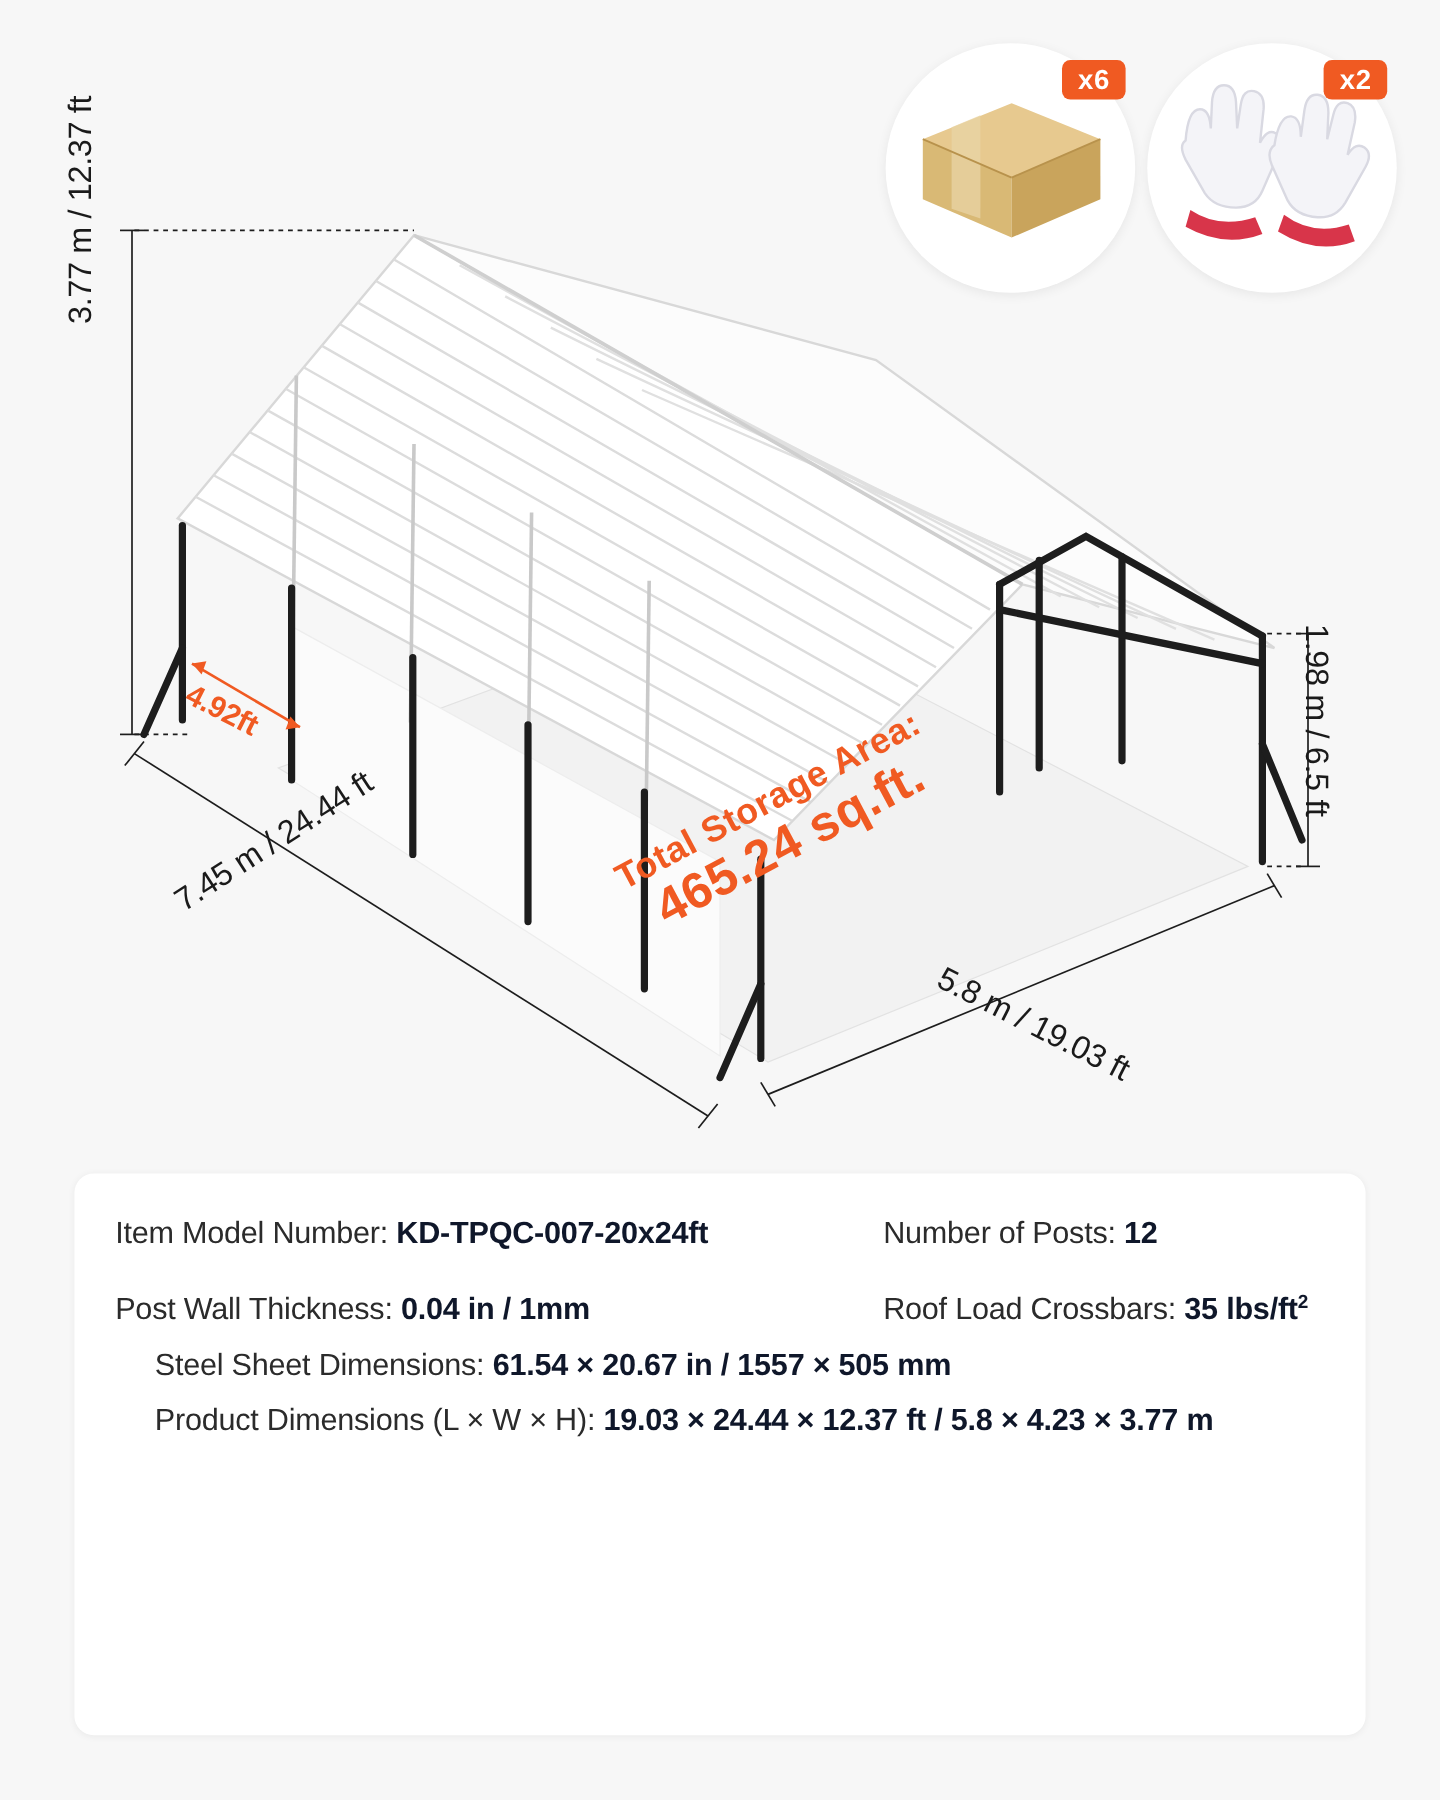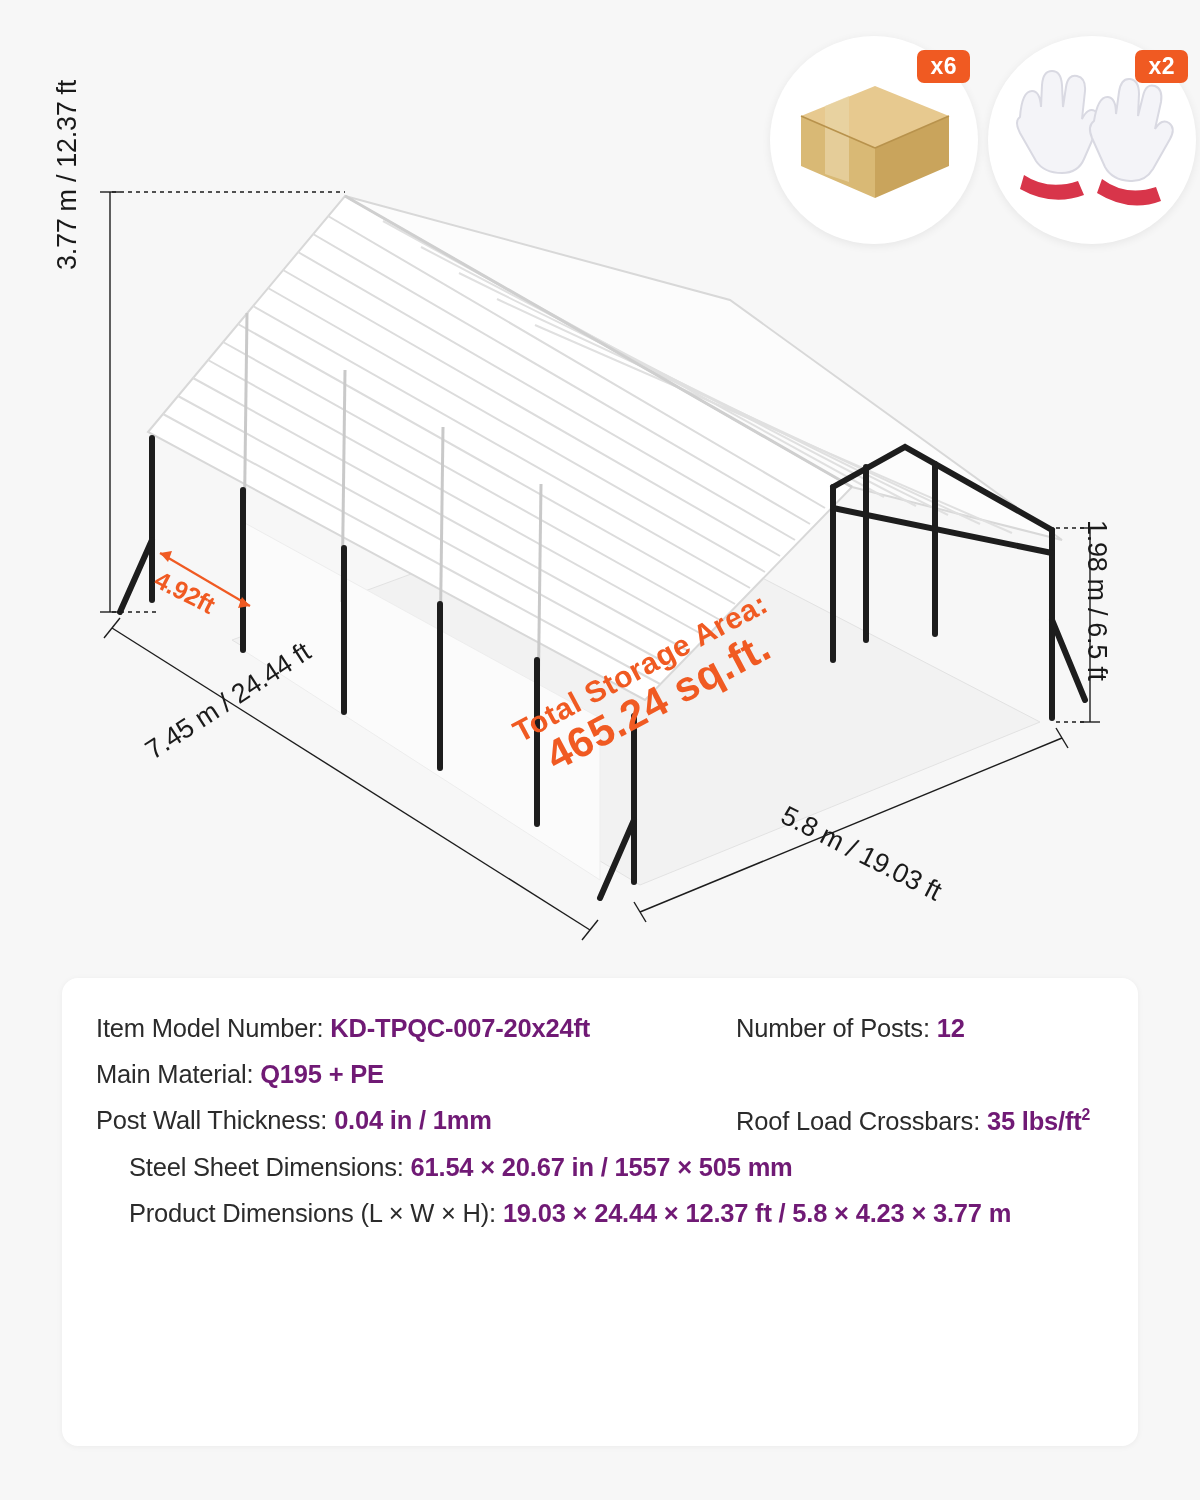"x6" .badges { right: 4px -> 36px }
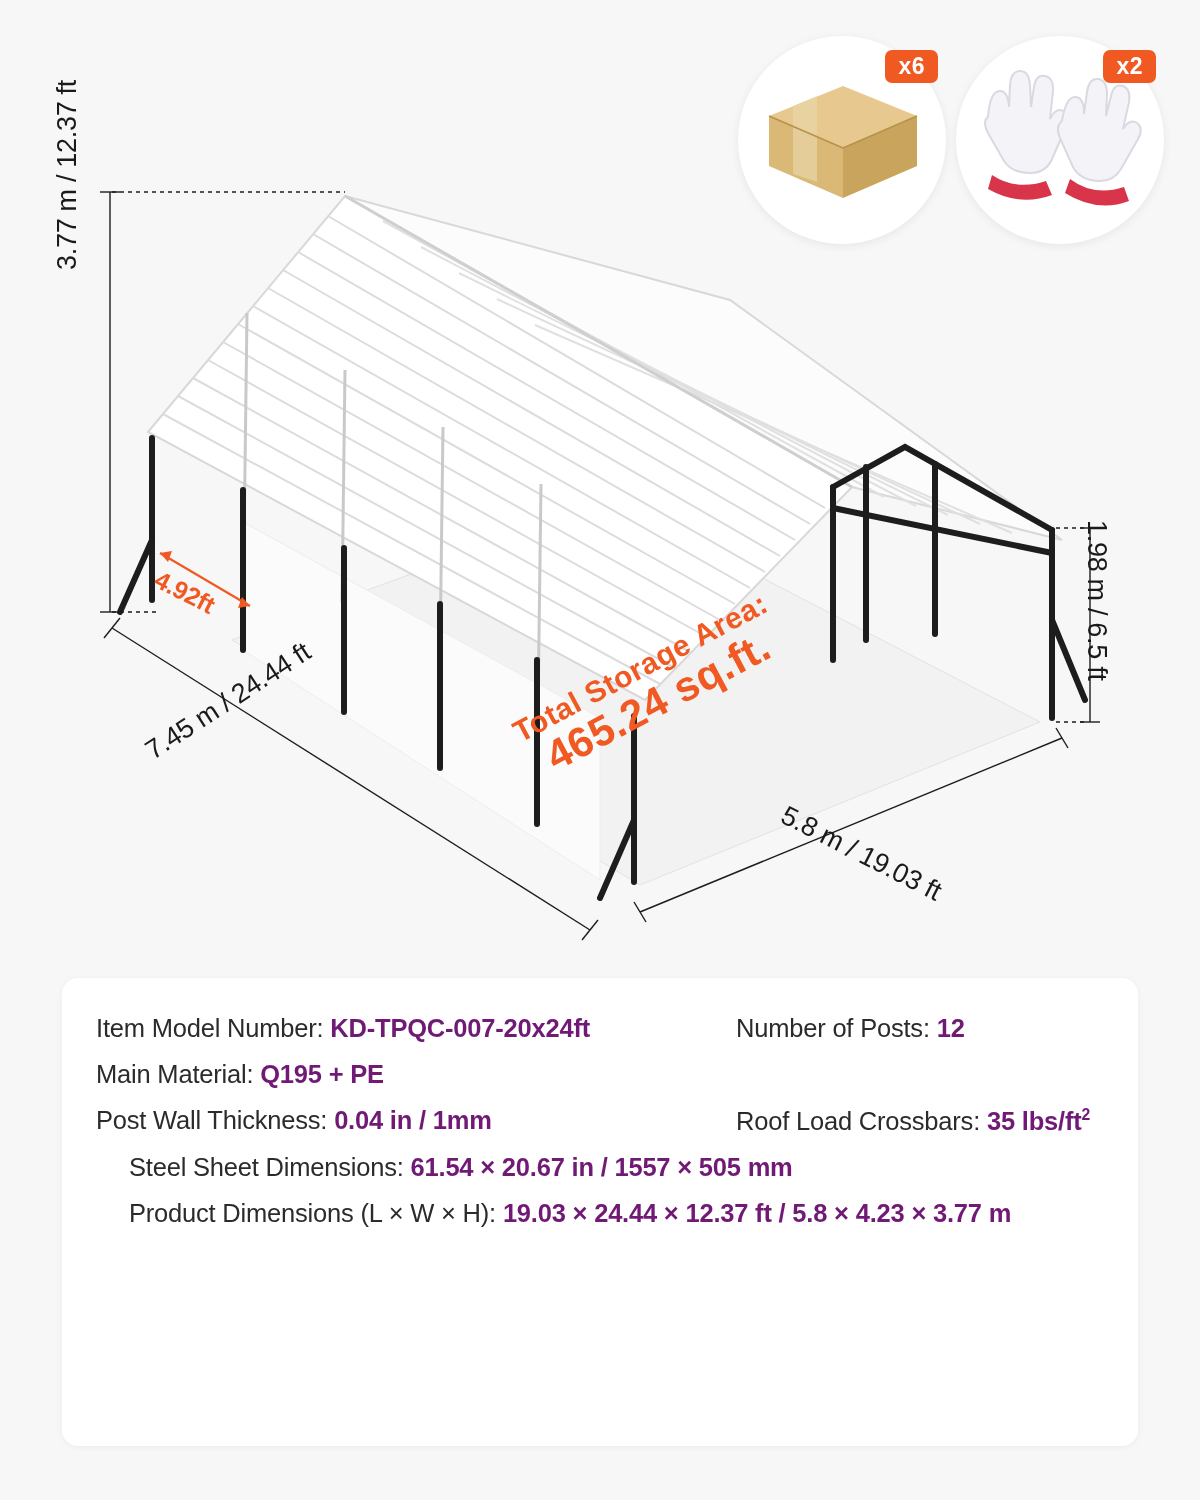"KD-TPQC-007-20x24ft" .spec .val { color: #701a75 -> #0f172a }
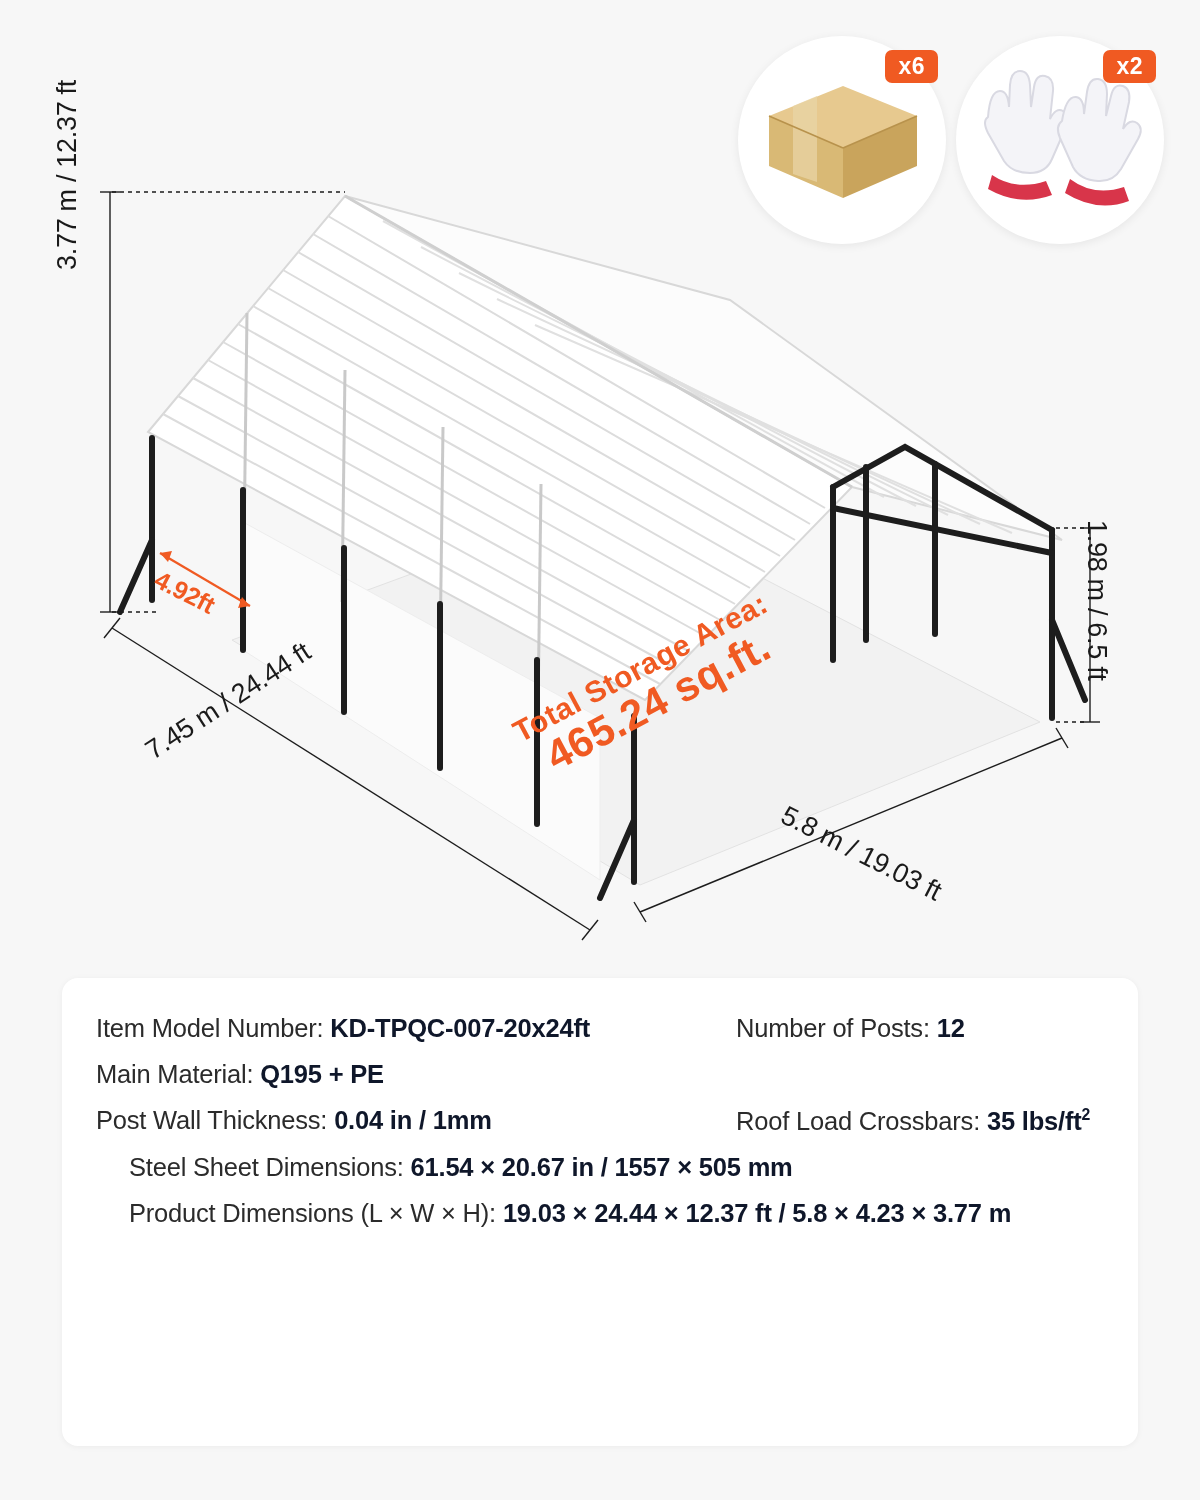"Main Material: Q195 + PE" div.spec { html: <div> <span>Main Material:</span> <span>Q195 + PE</span> </div> -> none }
